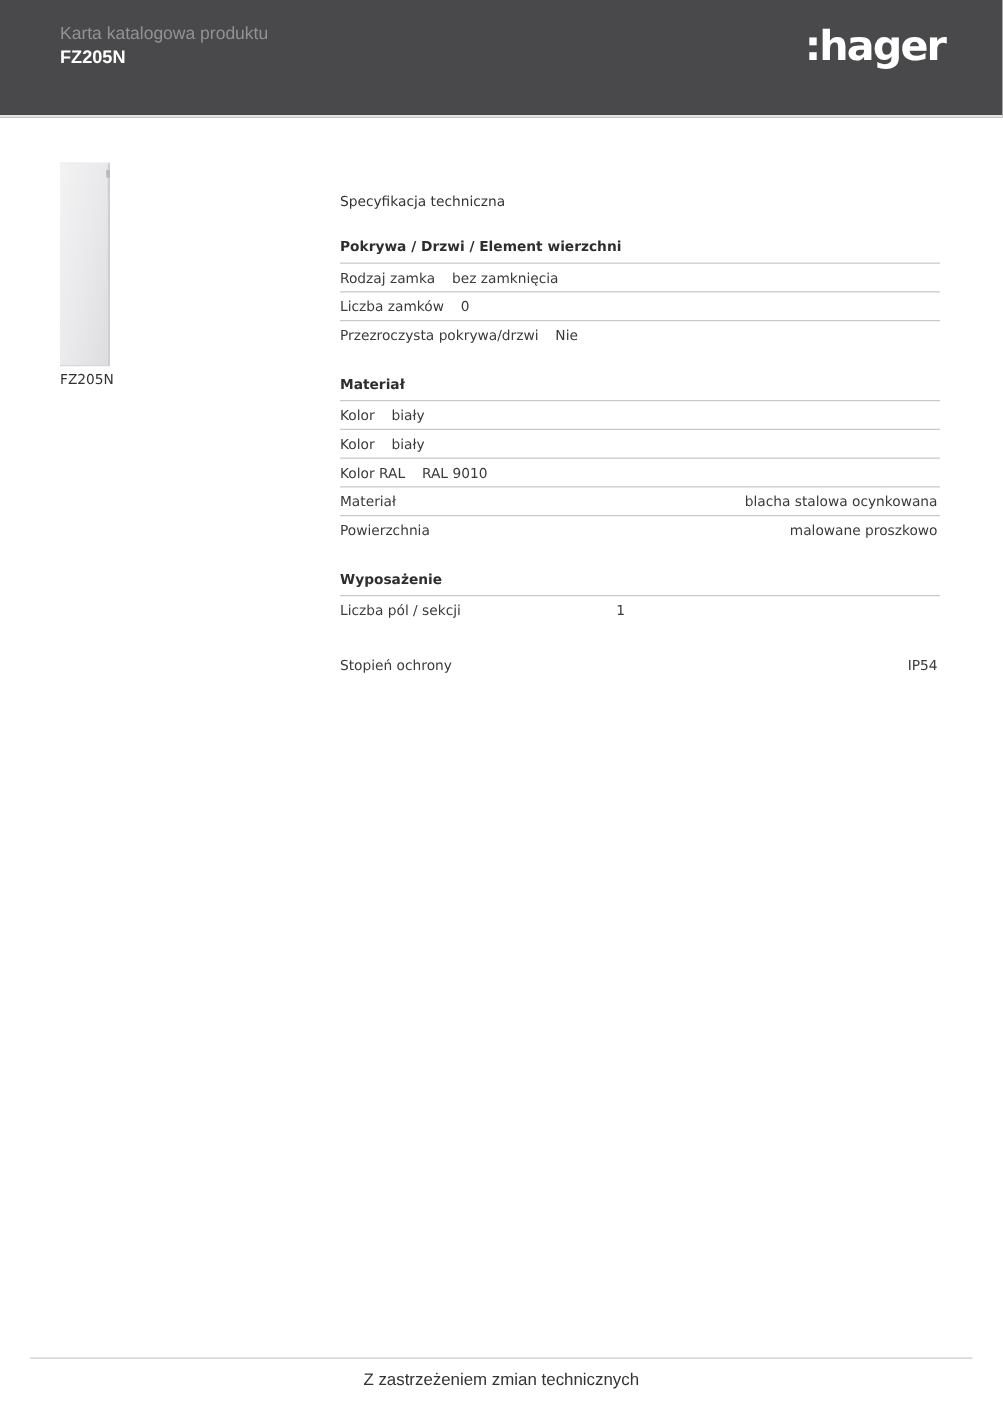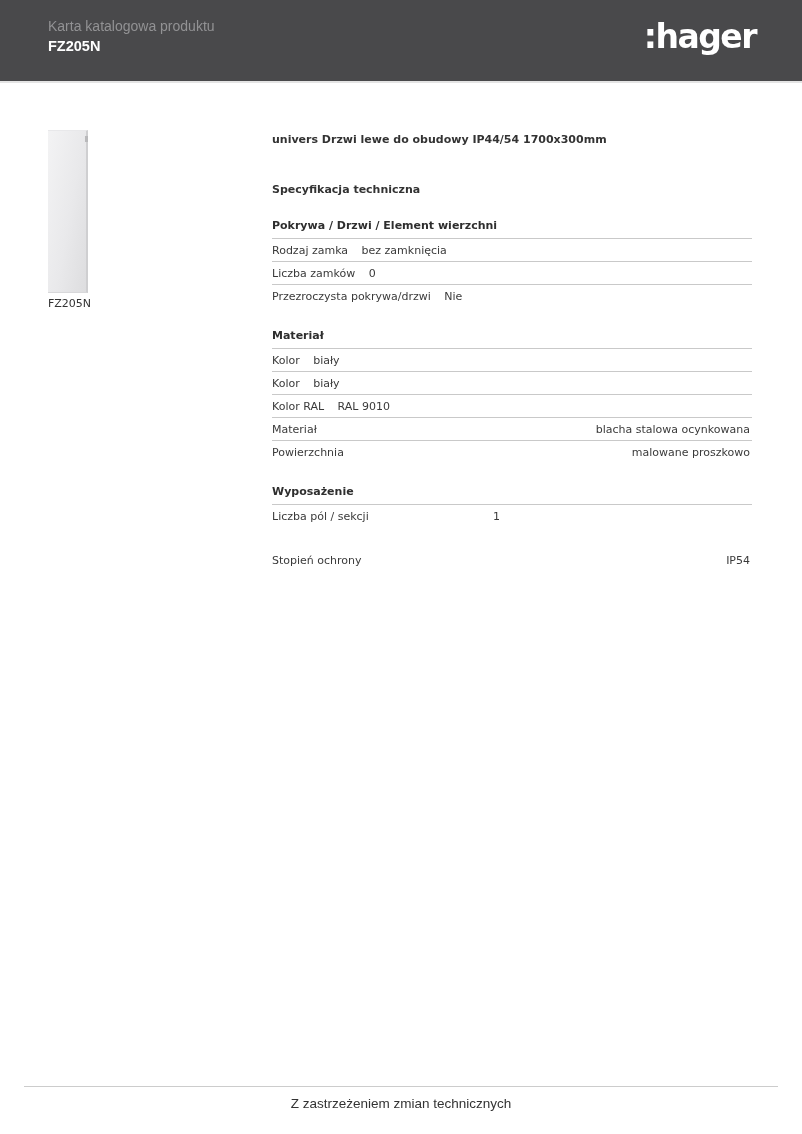"Karta katalogowa produktu" .banner { height: 83px -> 94px }
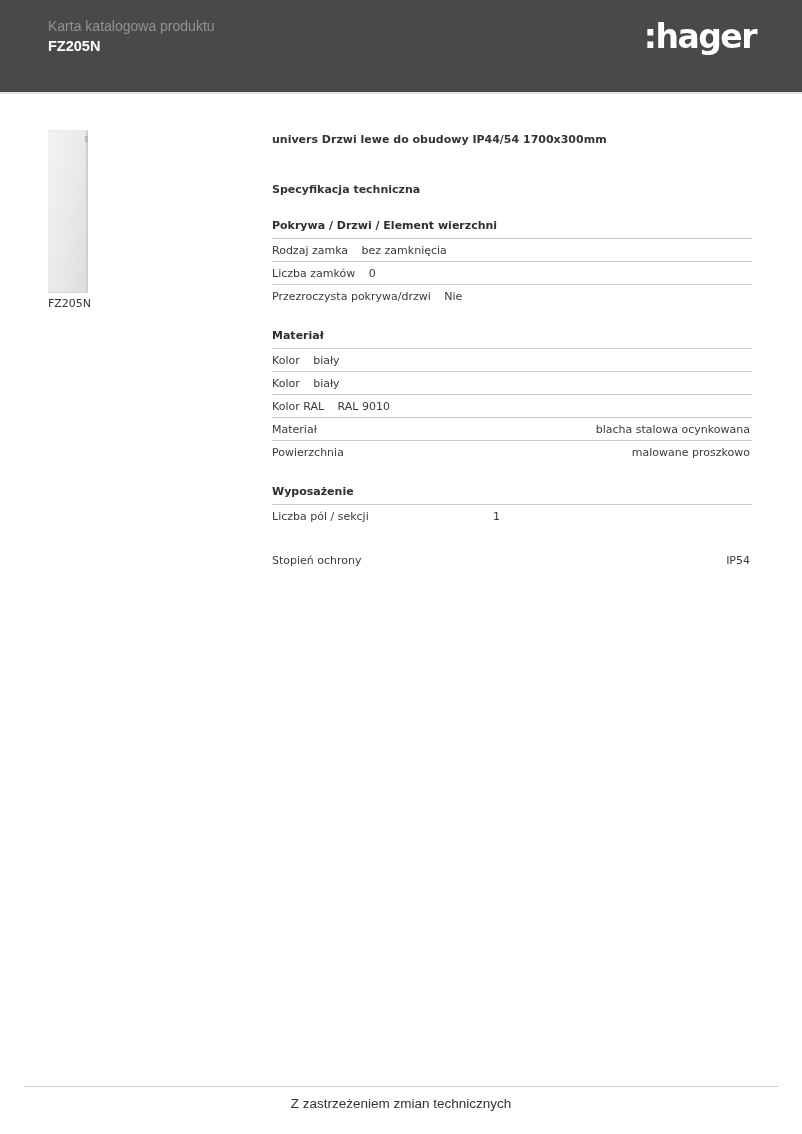"univers Drzwi lewe do obudowy" div.title { html: <div>univers Drzwi lewe do obudowy IP44/54 1700x300mm</div> -> none }
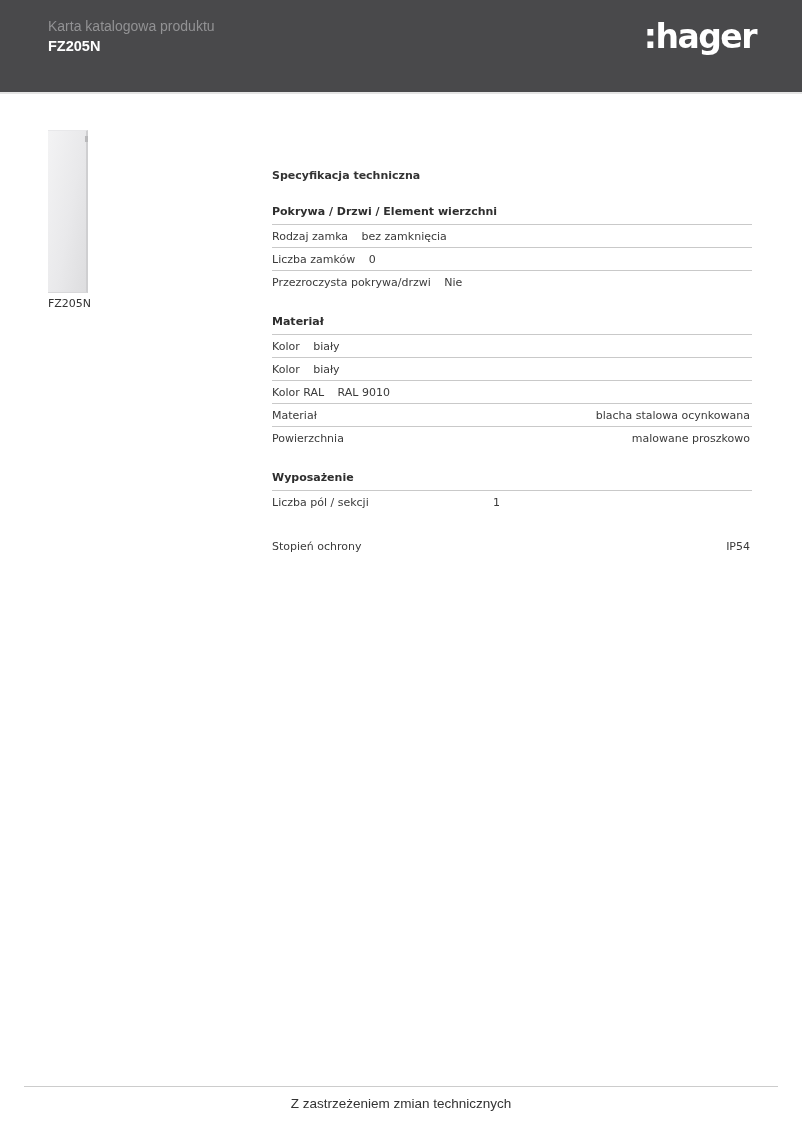"Specyfikacja techniczna" .subtitle { font-weight: bold -> normal; margin-top: 36px -> 22px }
